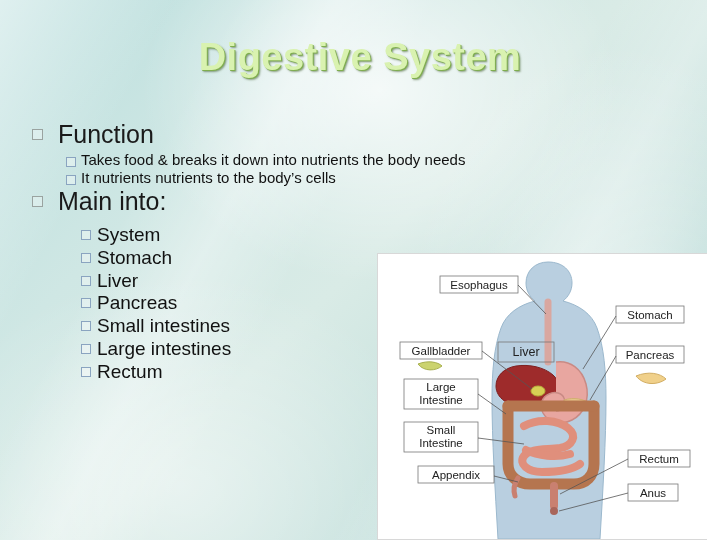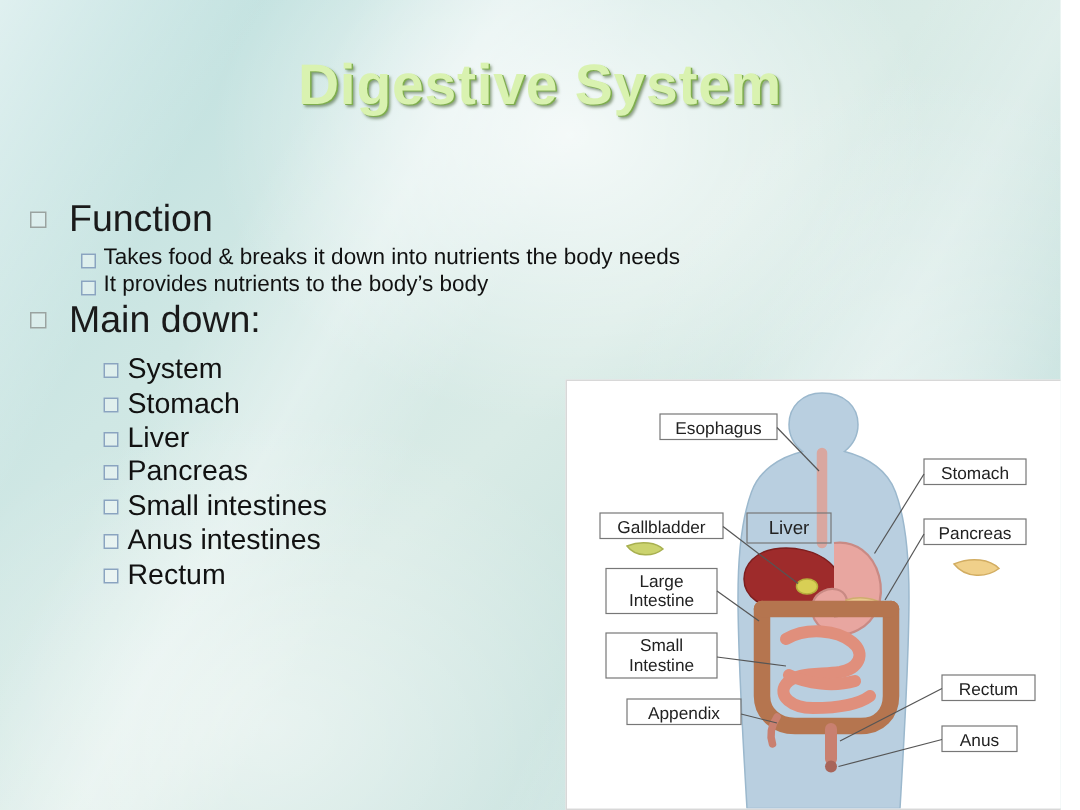"Function" .body-area { left: 6px -> 18px; margin-top: 12px -> none }
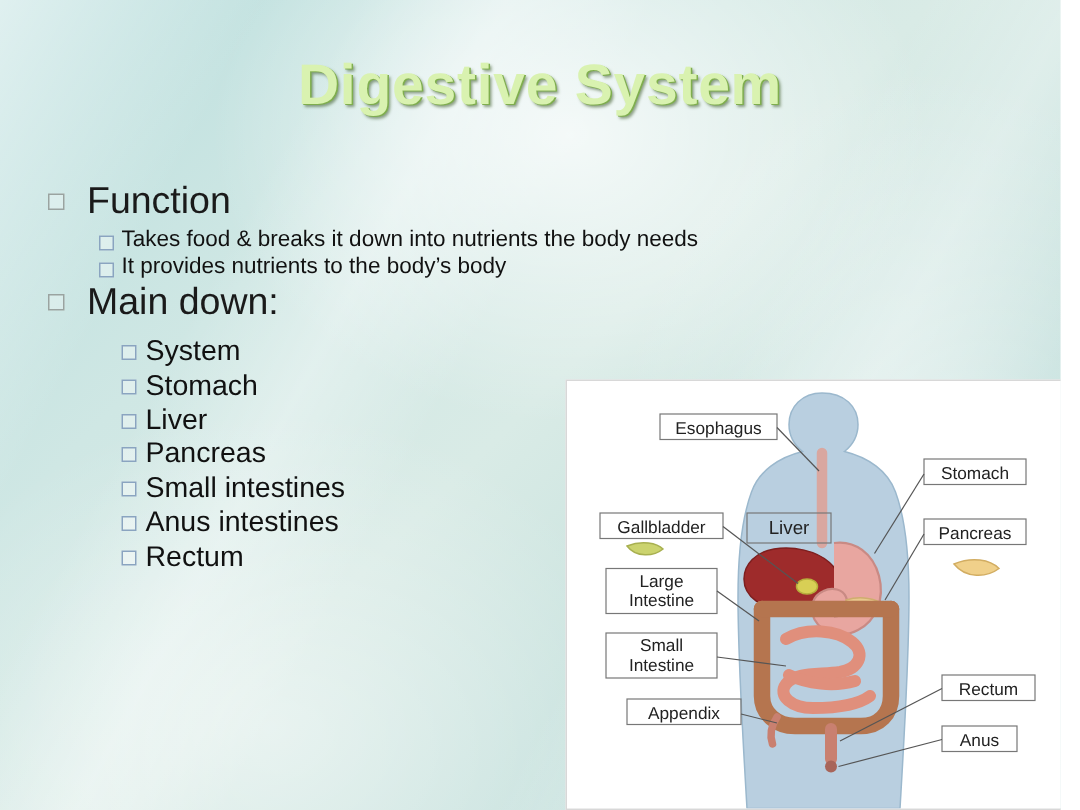"It provides nutrients to the" span { text: provides nutrients to the body’s body -> nutrients nutrients to the body’s cells }
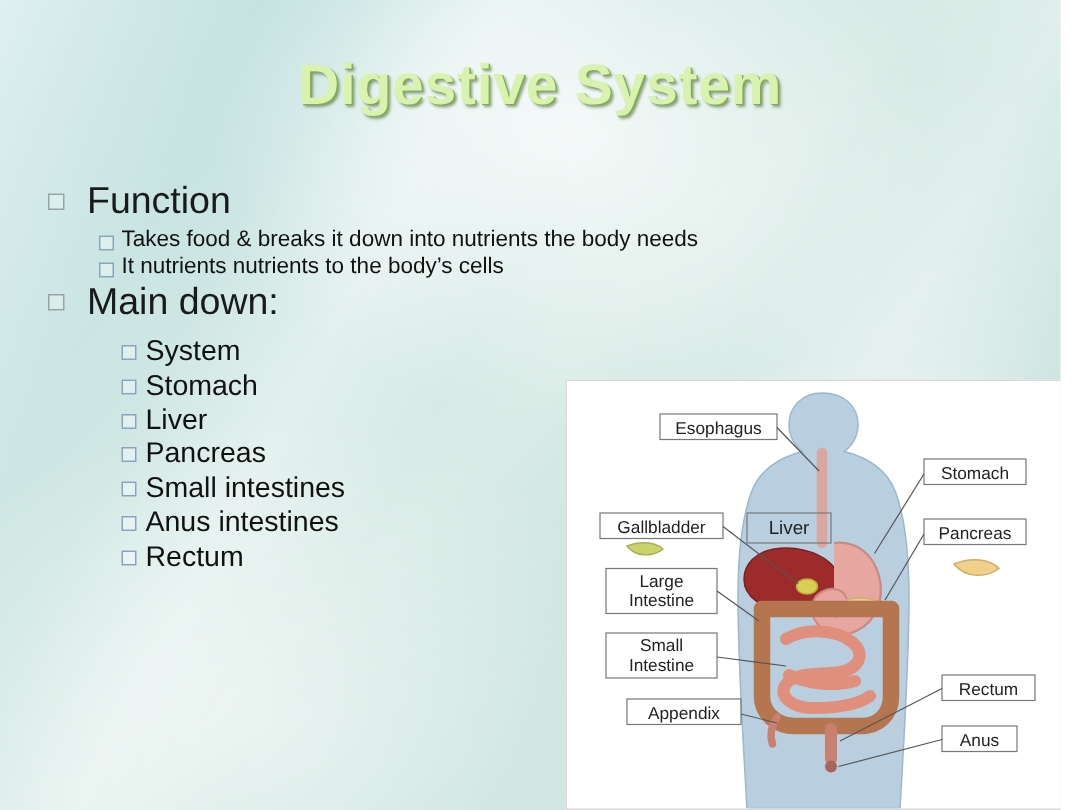"Main down:" span { text: down -> into }
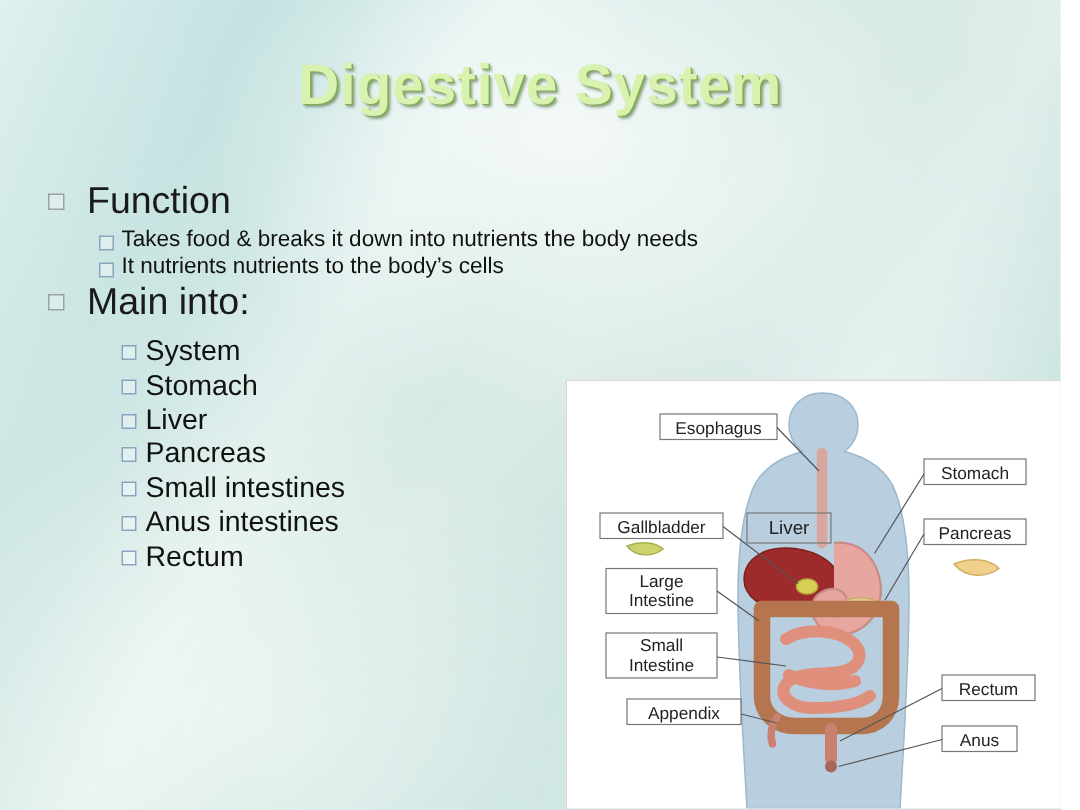"Anus intestines" span { text: Anus -> Large }
